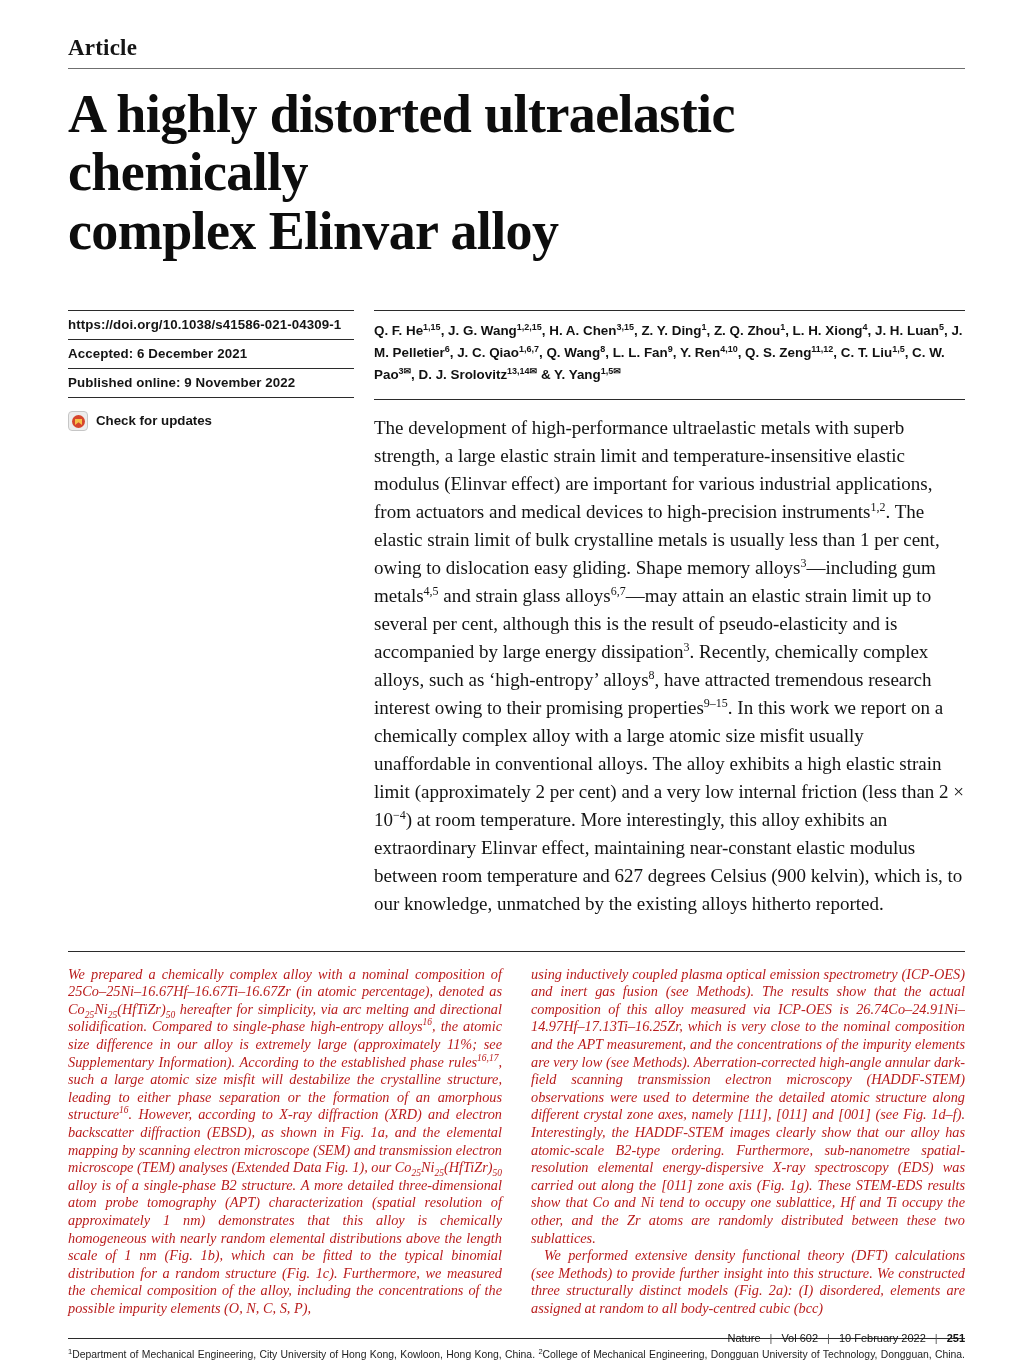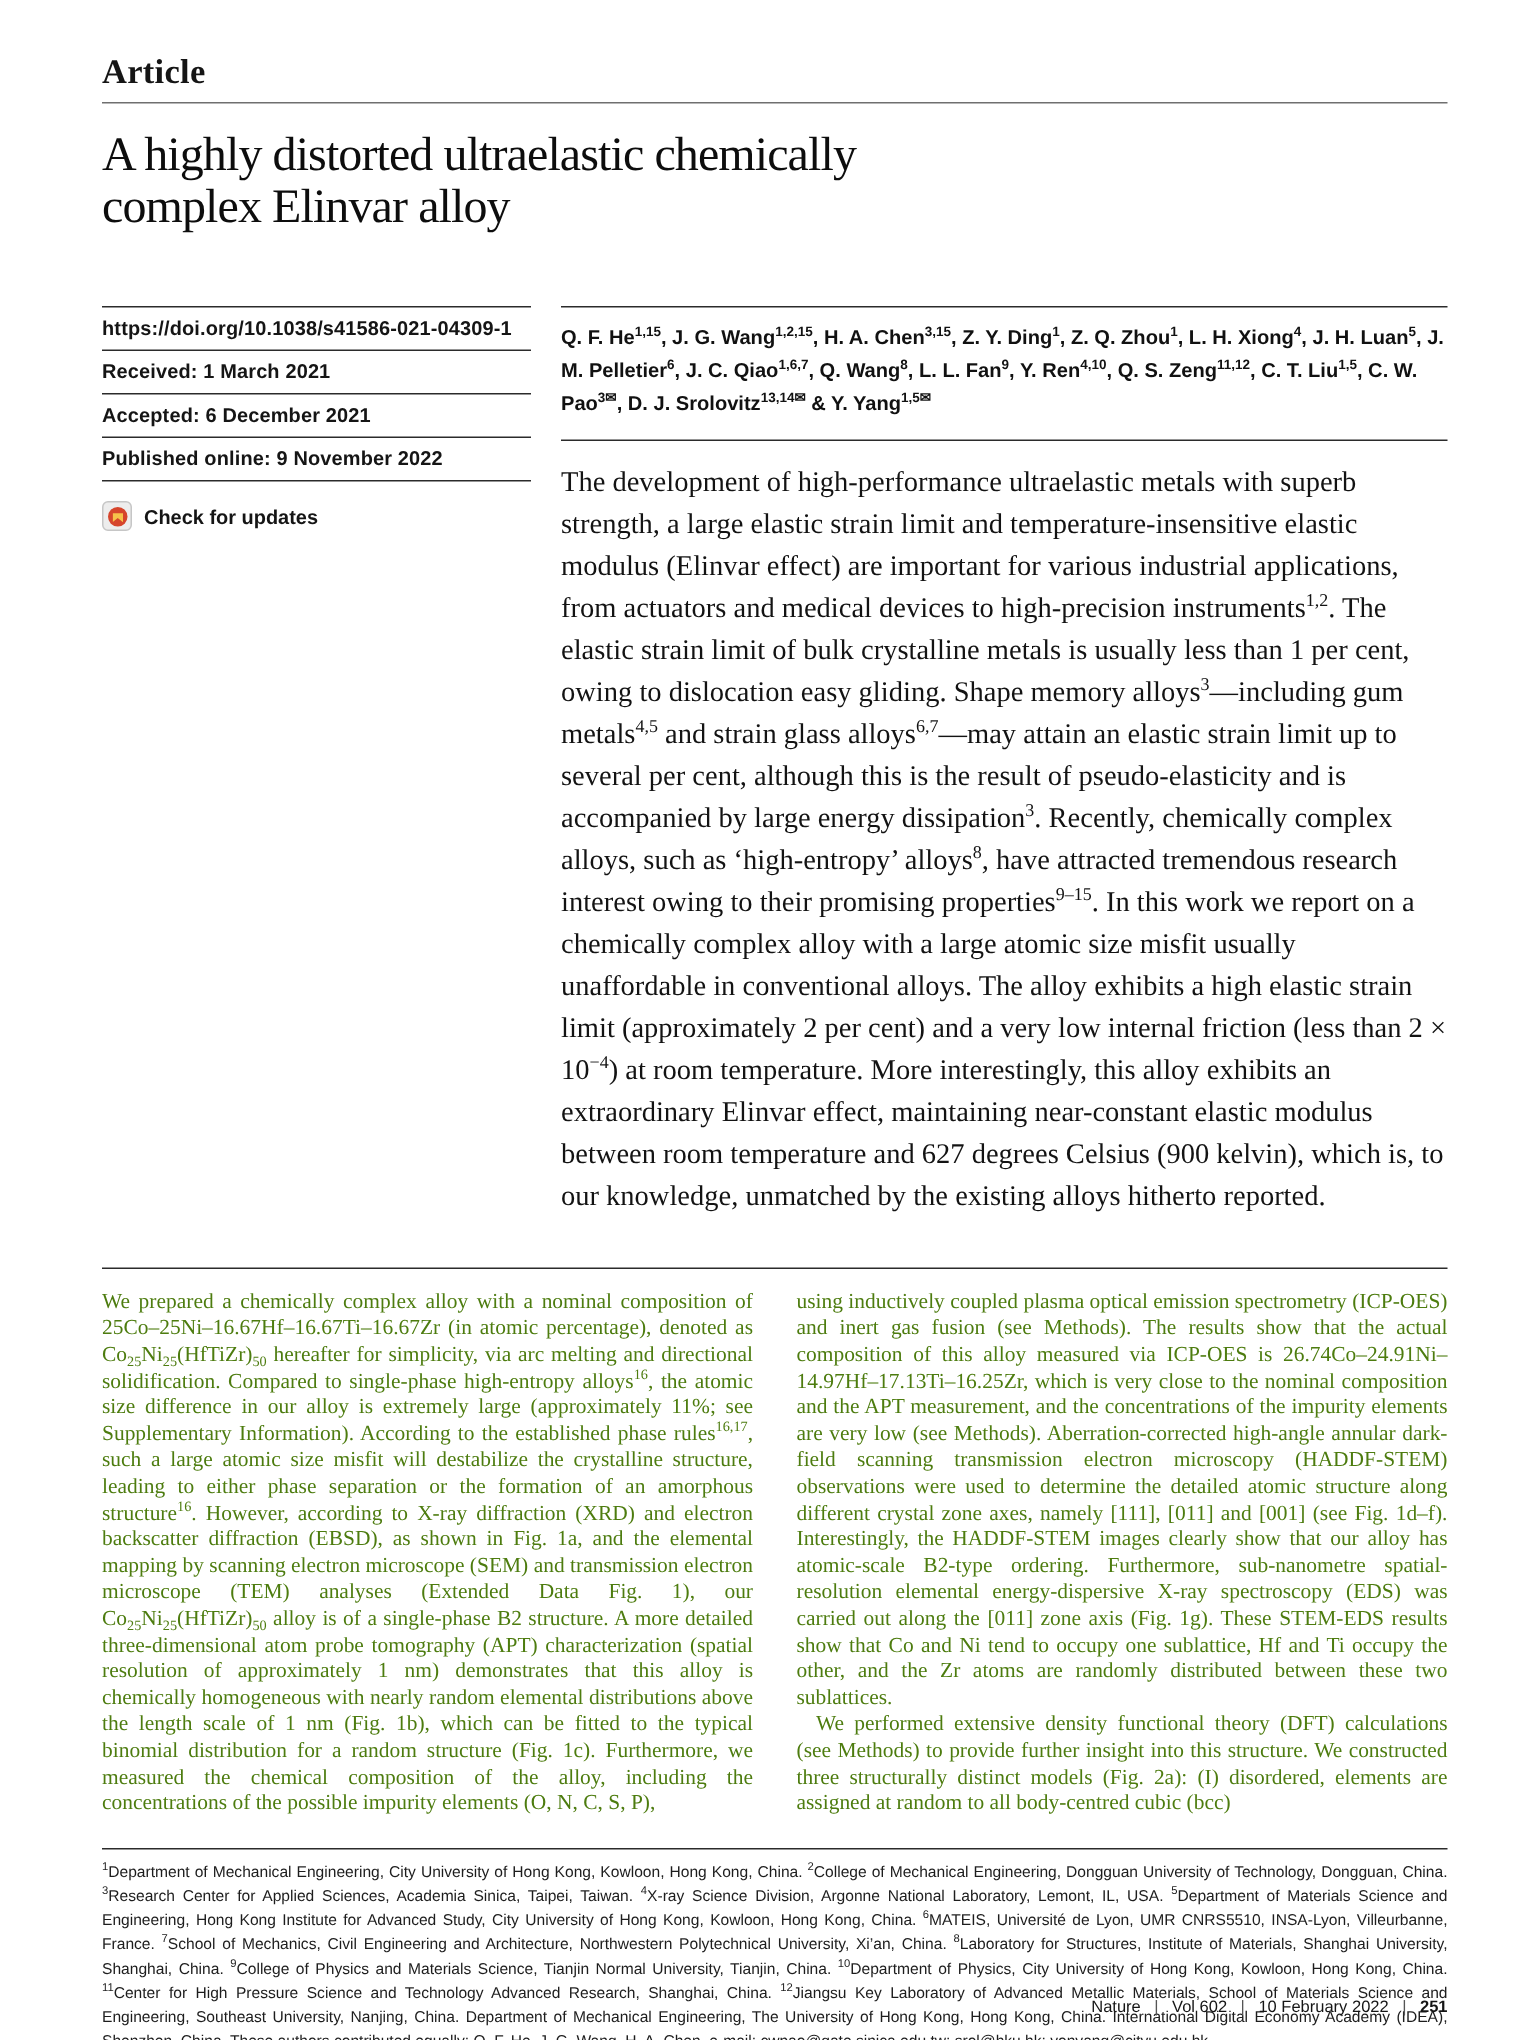"A highly distorted ultraelastic" .title { font-size: 32px -> 54px; font-weight: 400 -> 700 }
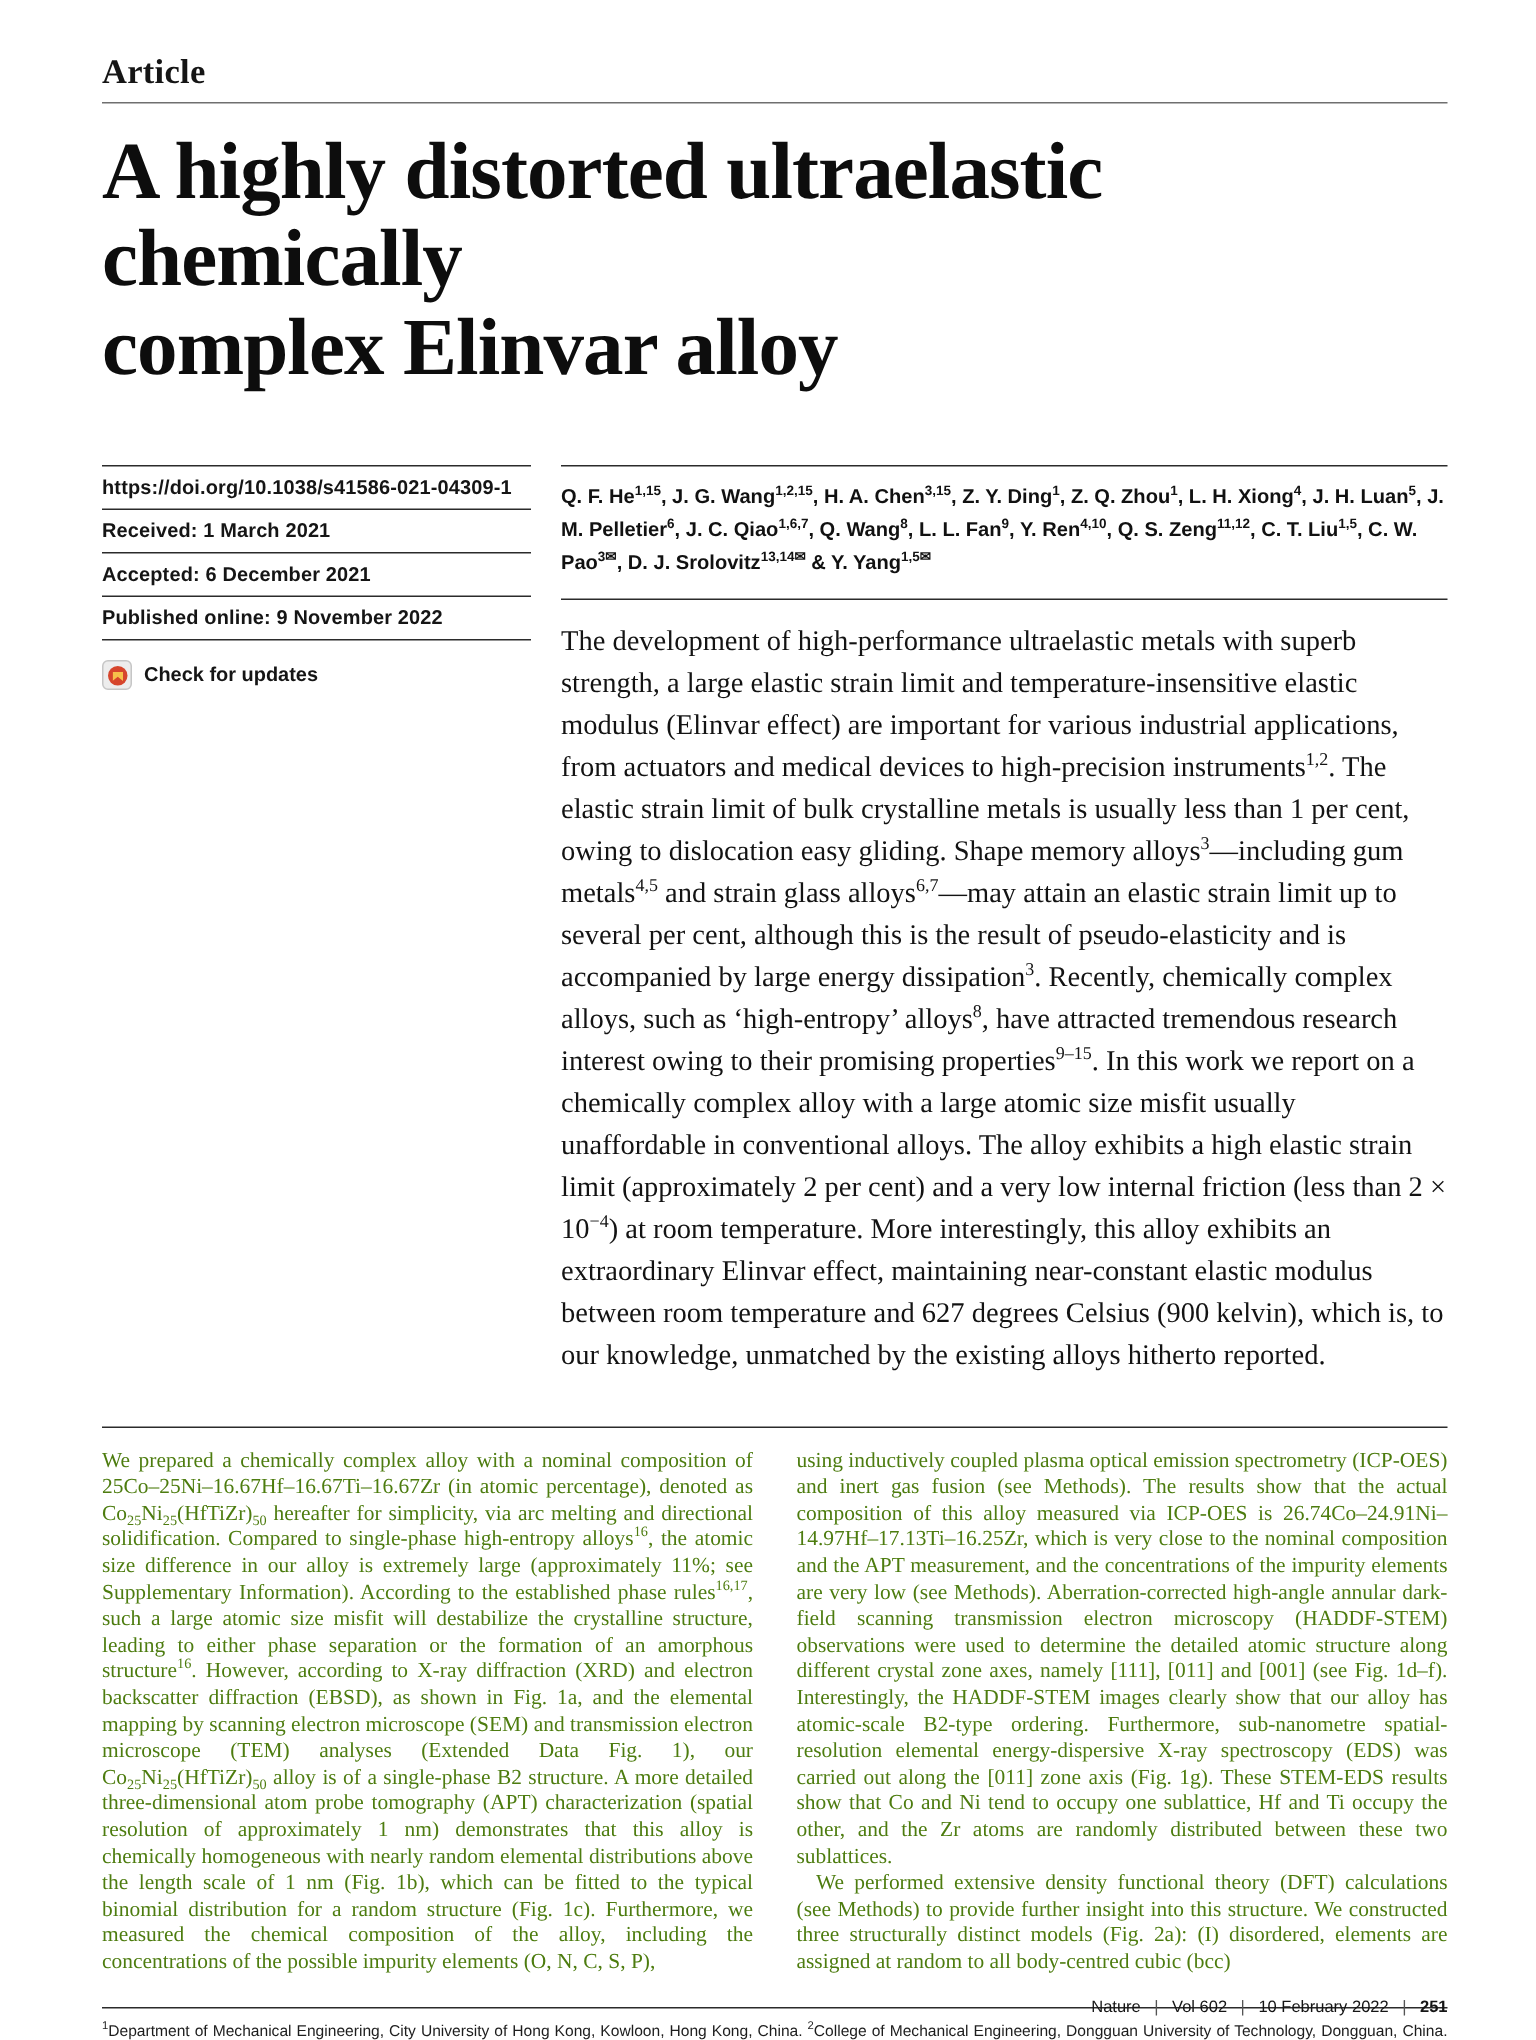"Received: 1 March 2021" div.meta-row { html: <div>Received: 1 March 2021</div> -> none }
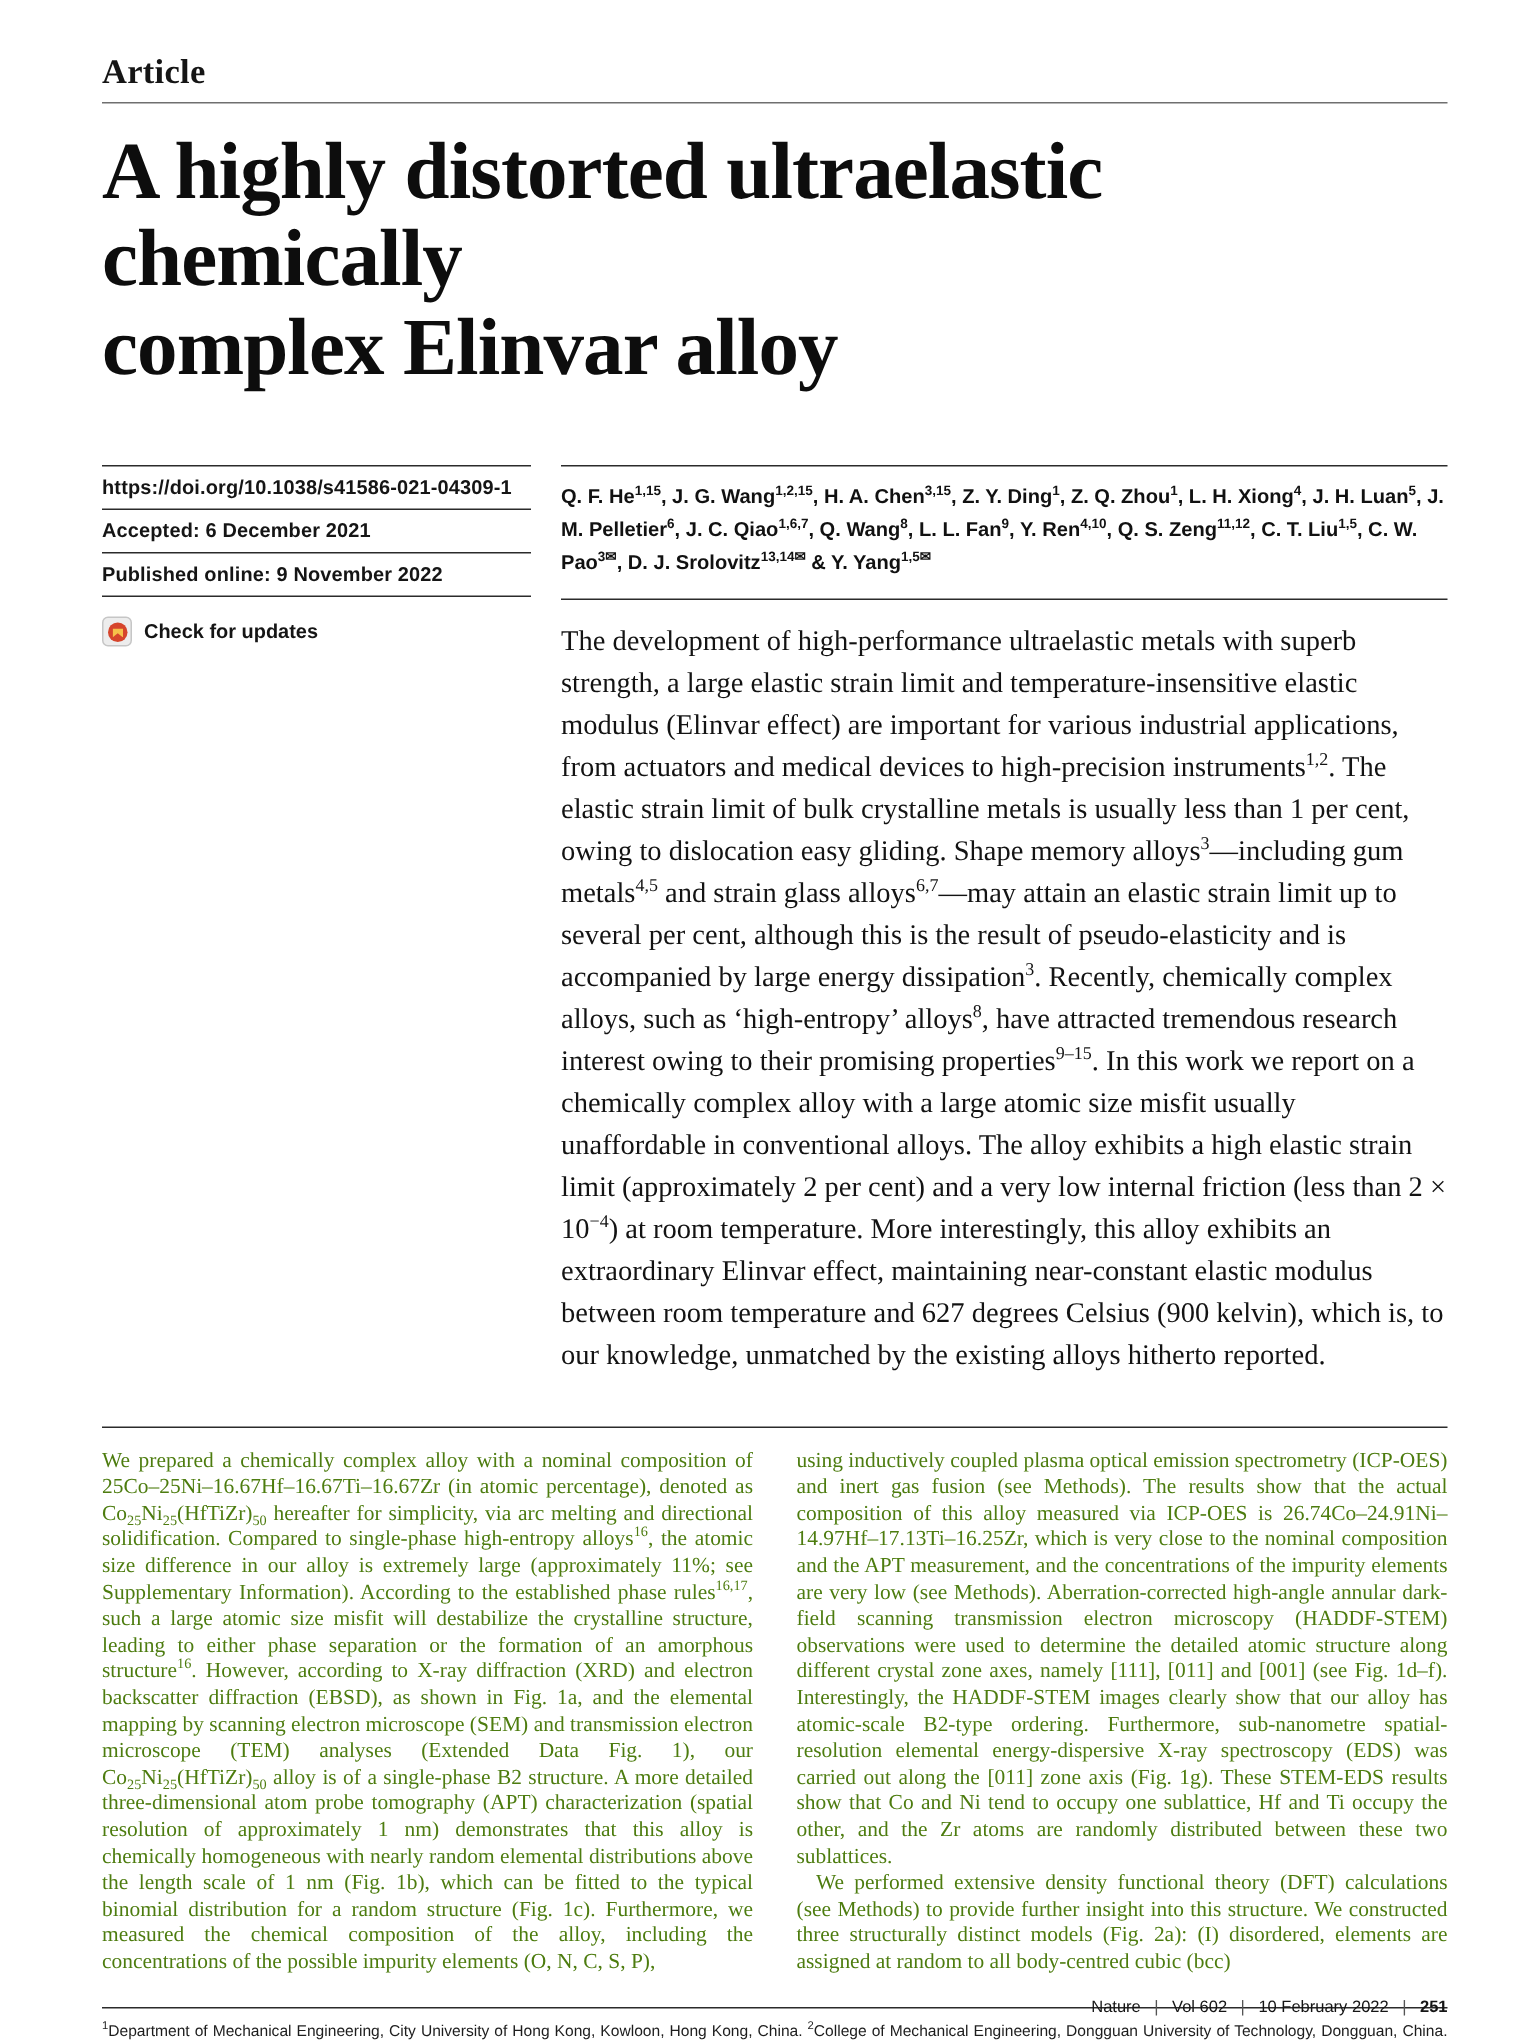"We prepared a chemically complex" .col { color: #4d7c0f -> #b91c1c; font-style: none -> italic }
